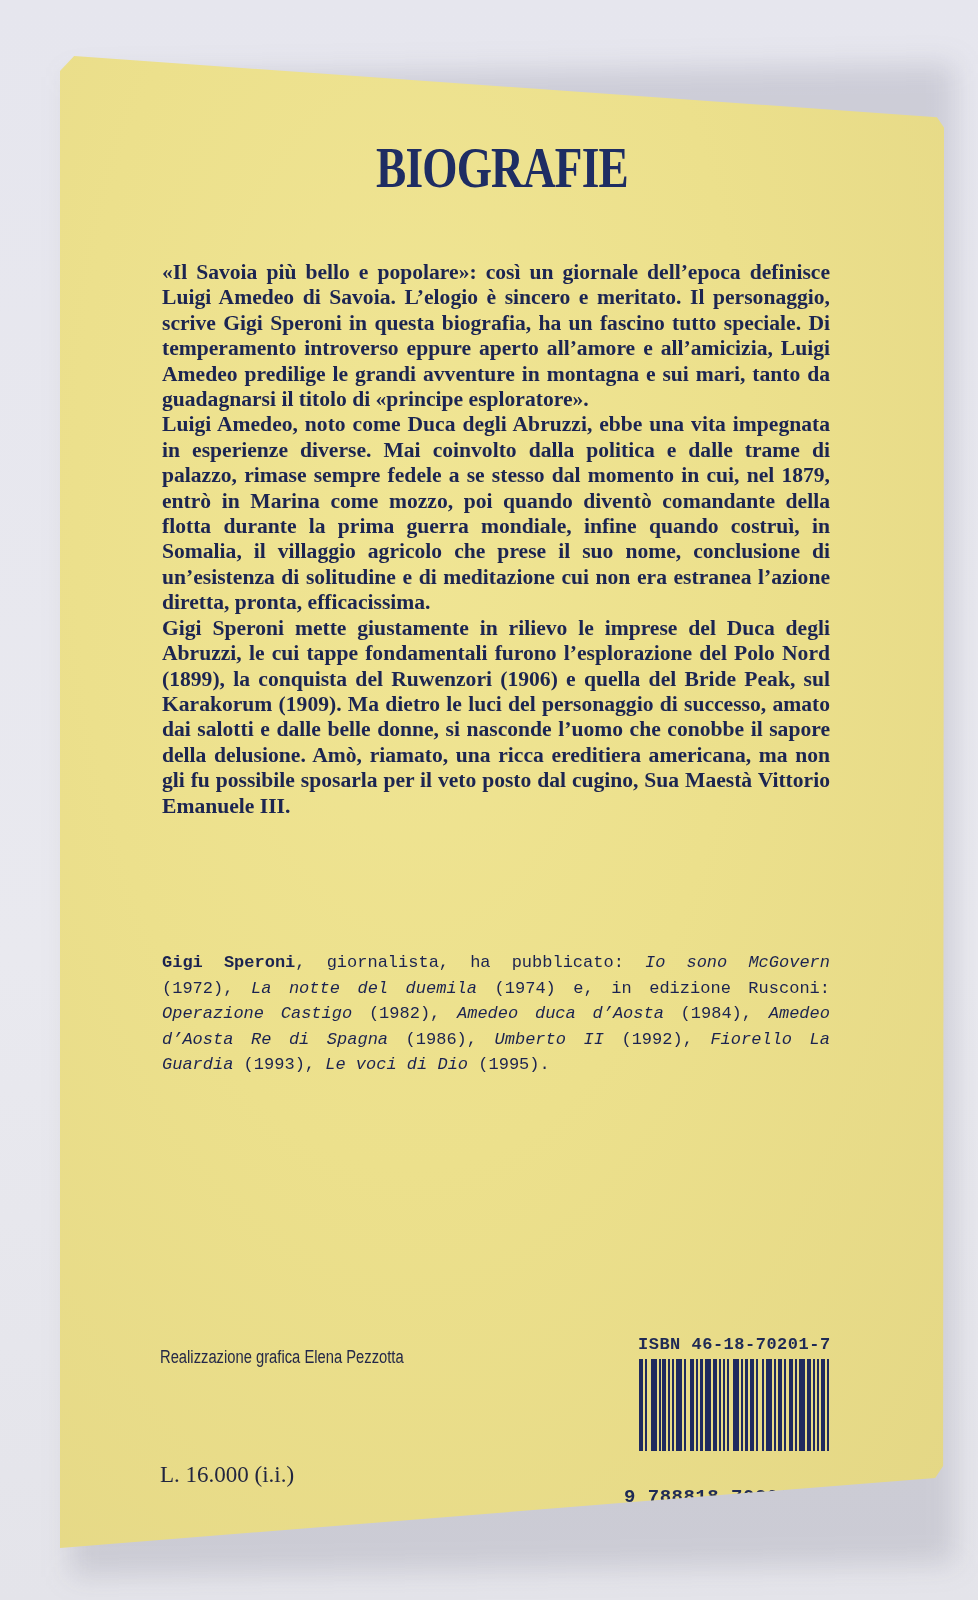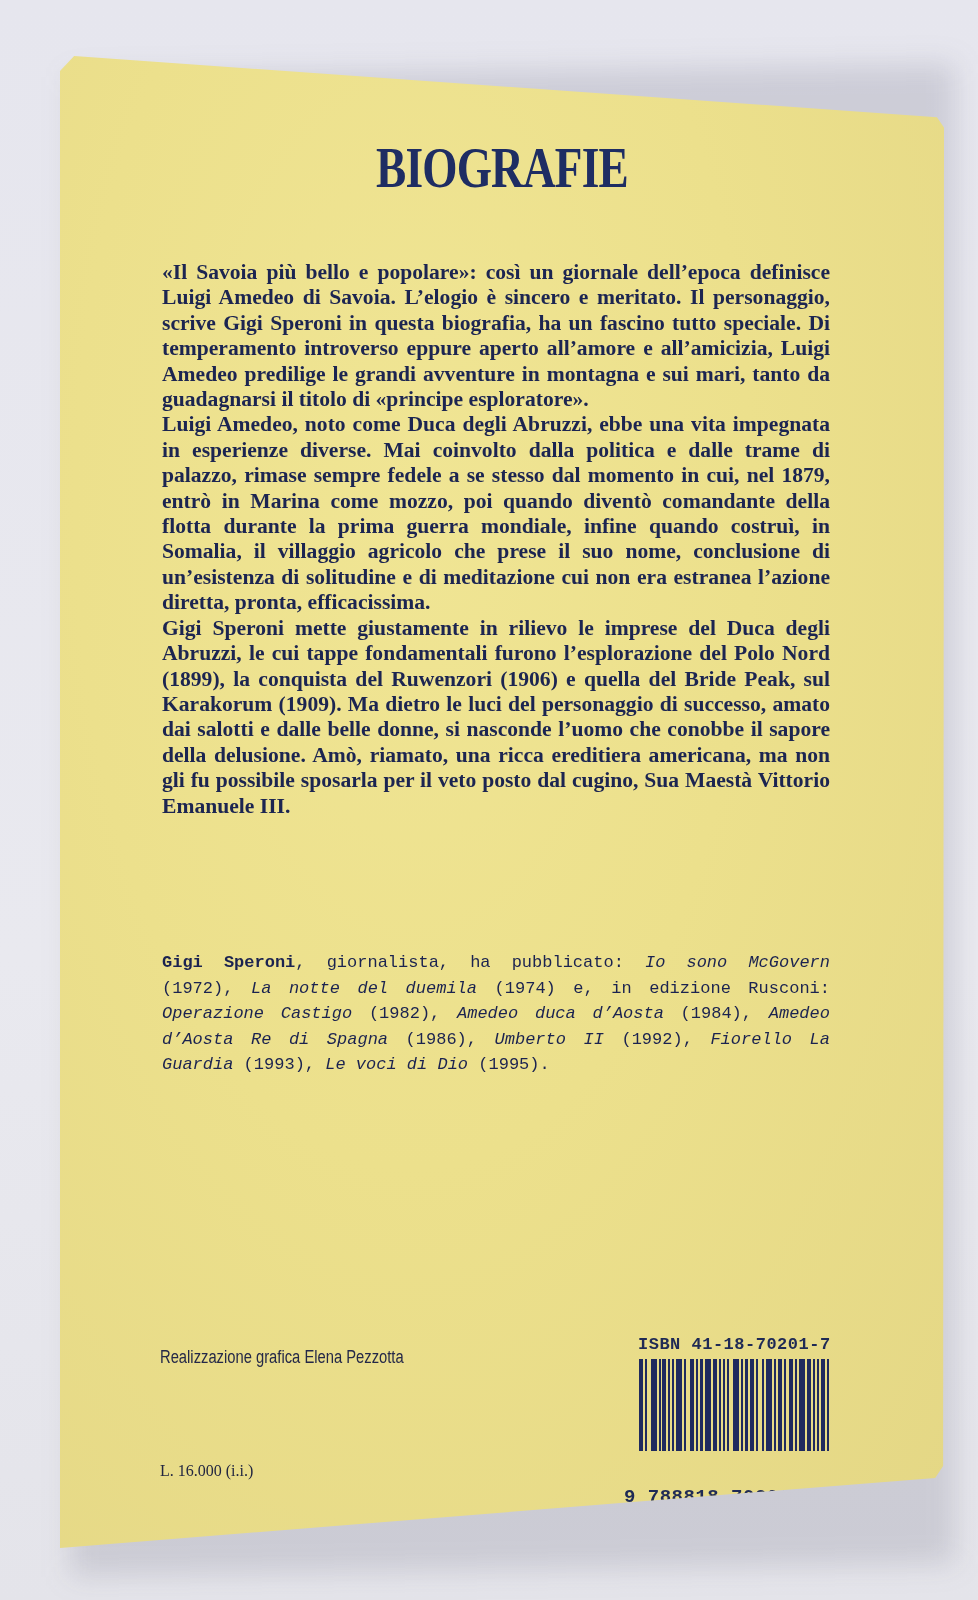"ISBN 41-18-70201-7" div.isbn { text: 41-18-70201-7 -> 46-18-70201-7 }
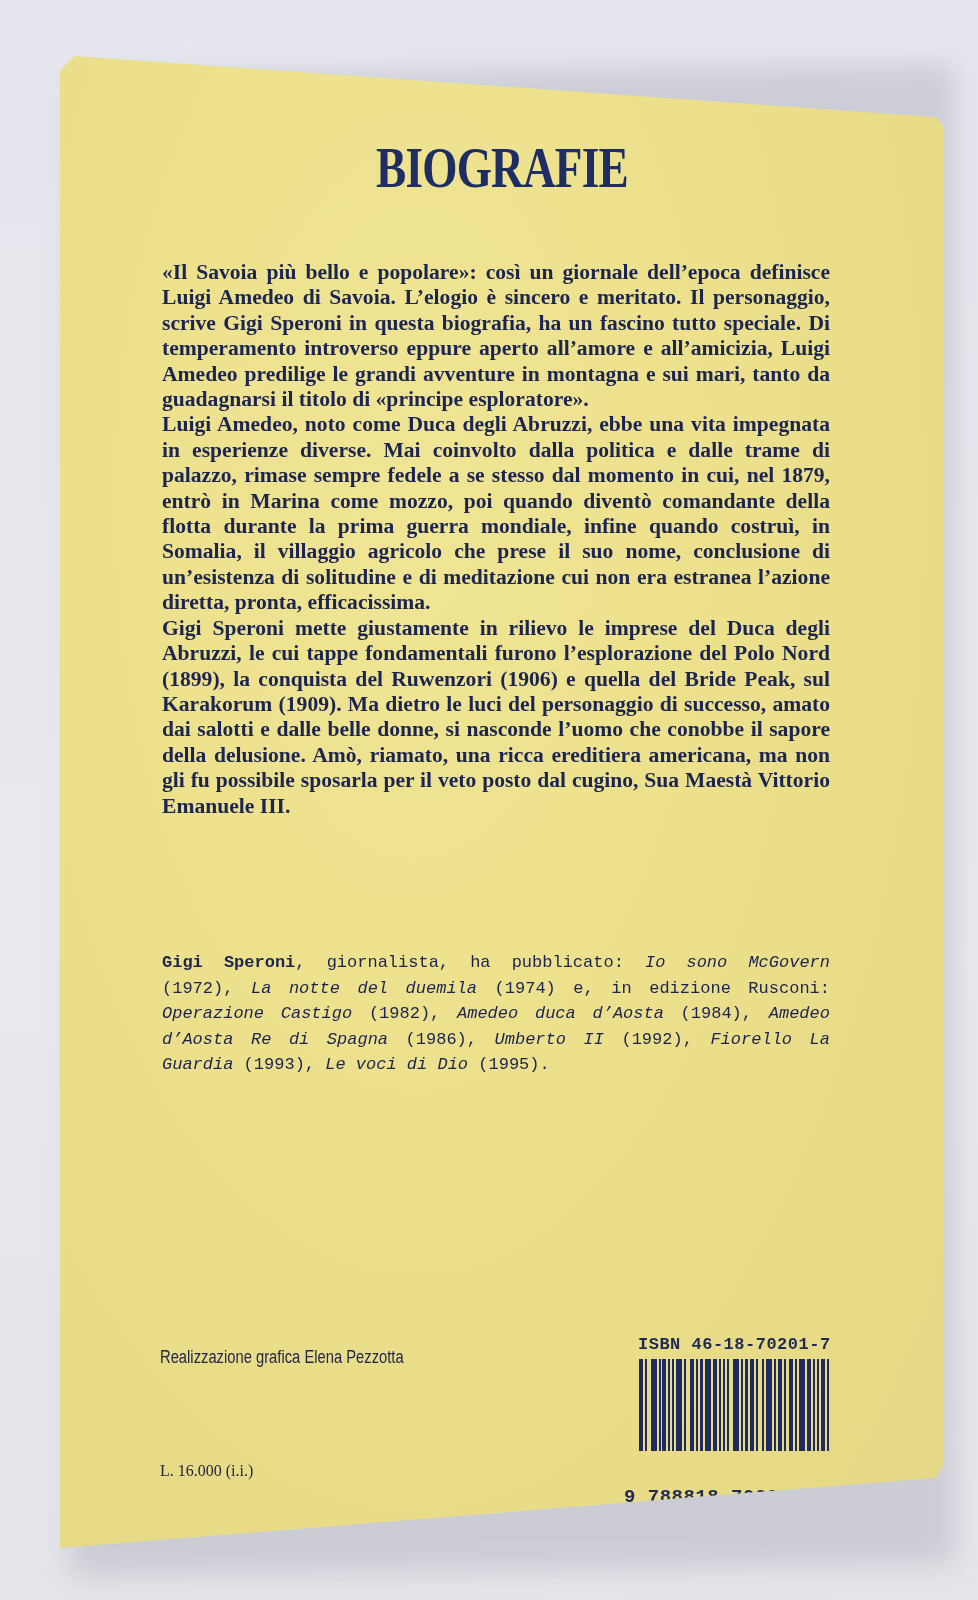"L. 16.000 (i.i.)" .price { font-size: 16px -> 23px }
